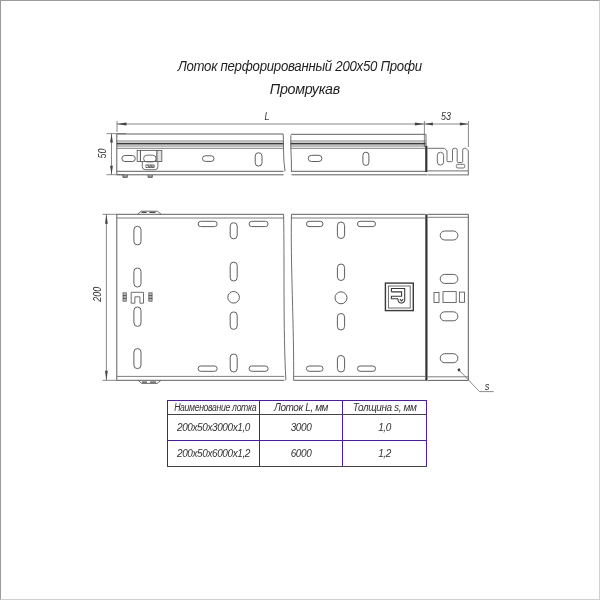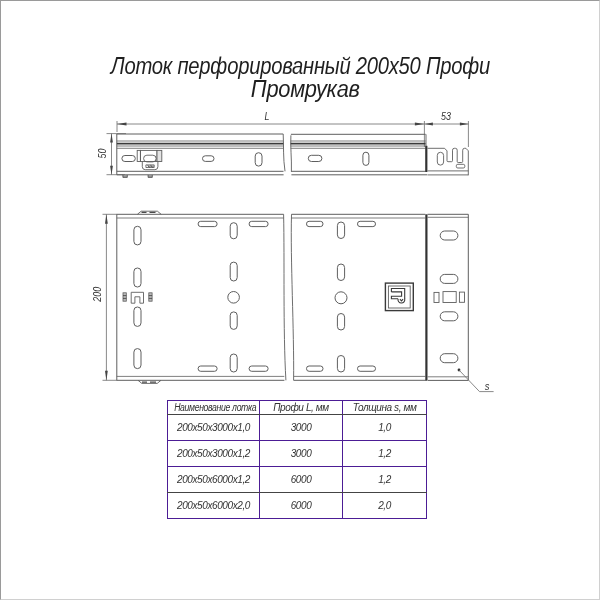"Лоток перфорированный 200х50 Профи" .title { font-size: 23px -> 15px }
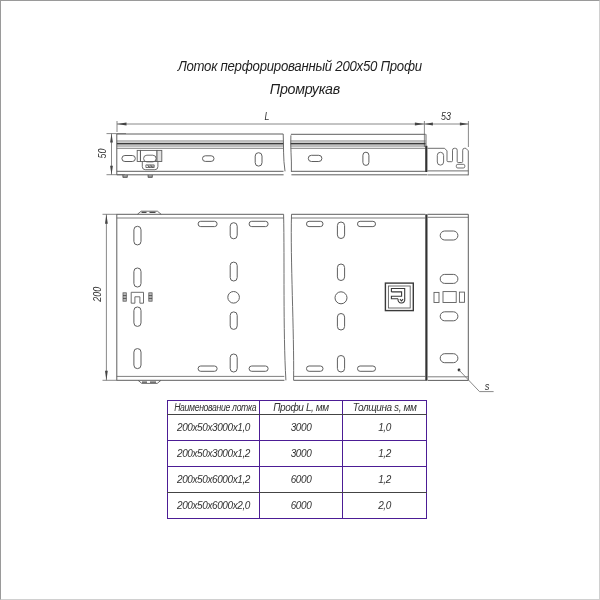"Профи L, мм" th { text: Профи -> Лоток }
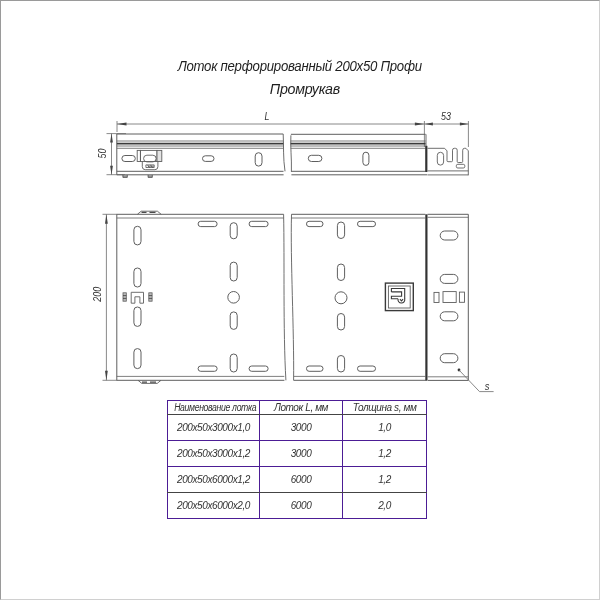"200х50х3000х1,2" tr { html: <tr> <td>200х50х3000х1,2</td> <td>3000</td> <td>1,2</td> </tr> -> none }
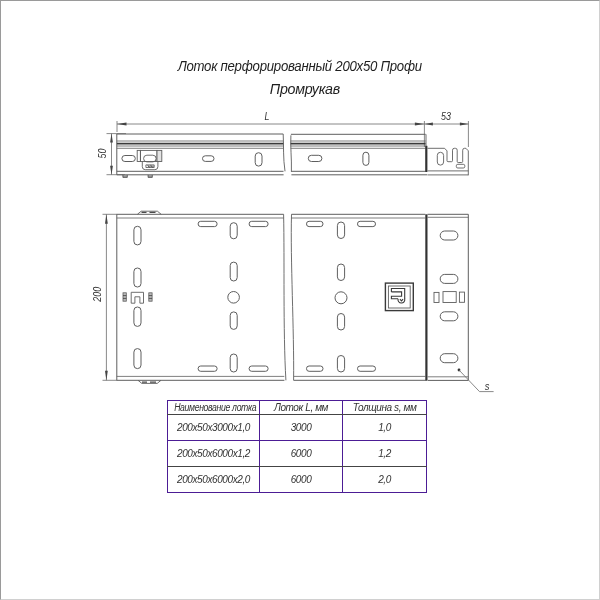"200х50х6000х2,0" tr { html: <tr> <td>200х50х6000х2,0</td> <td>6000</td> <td>2,0</td> </tr> -> none }
